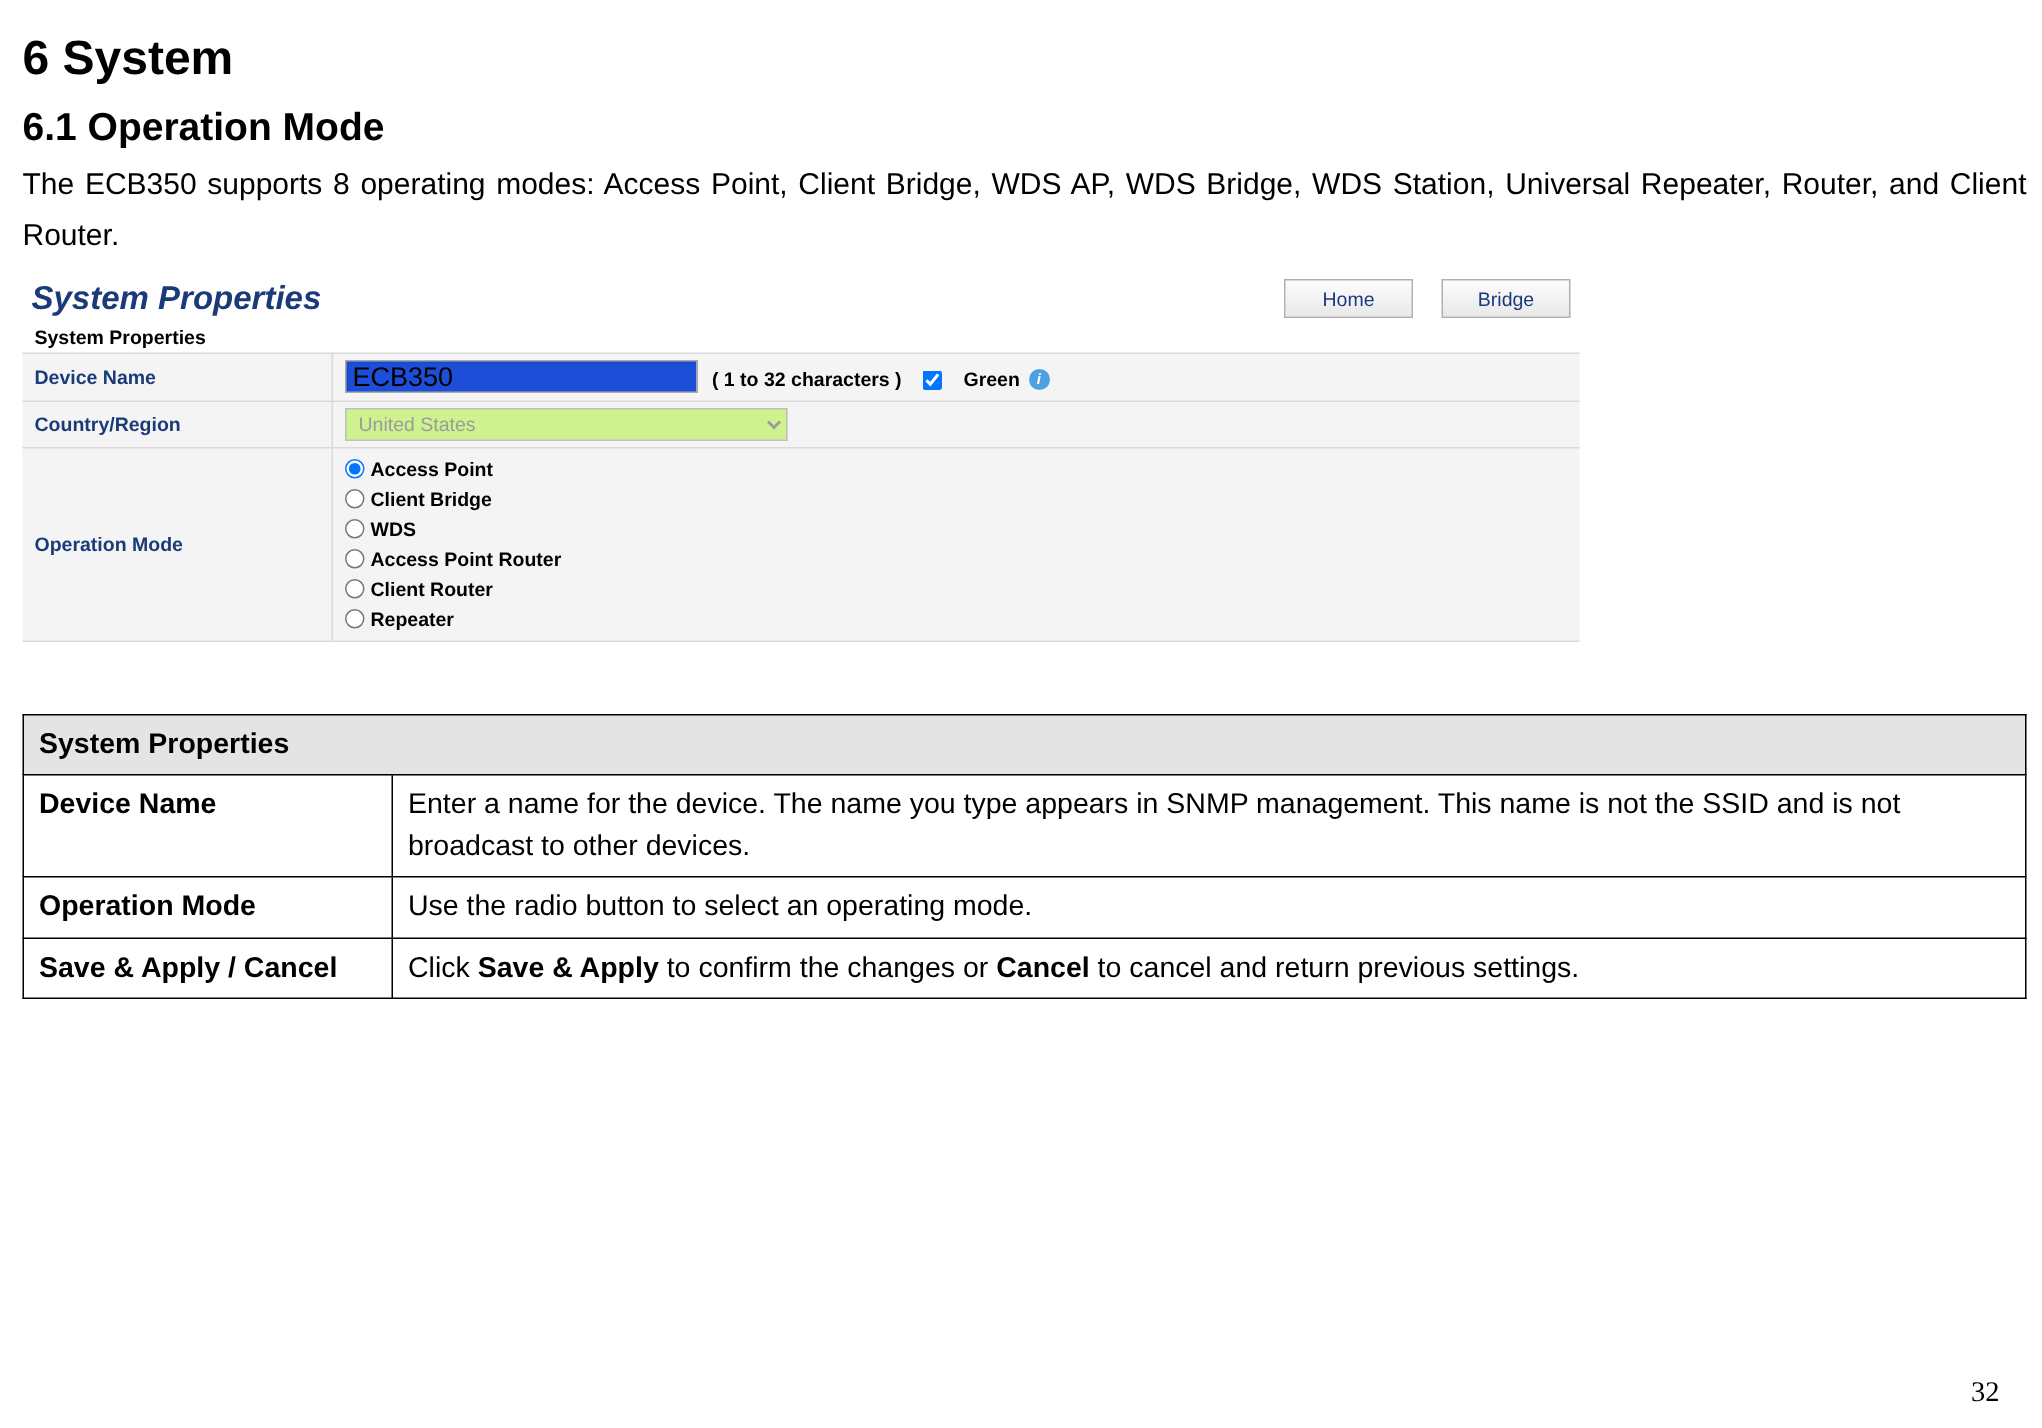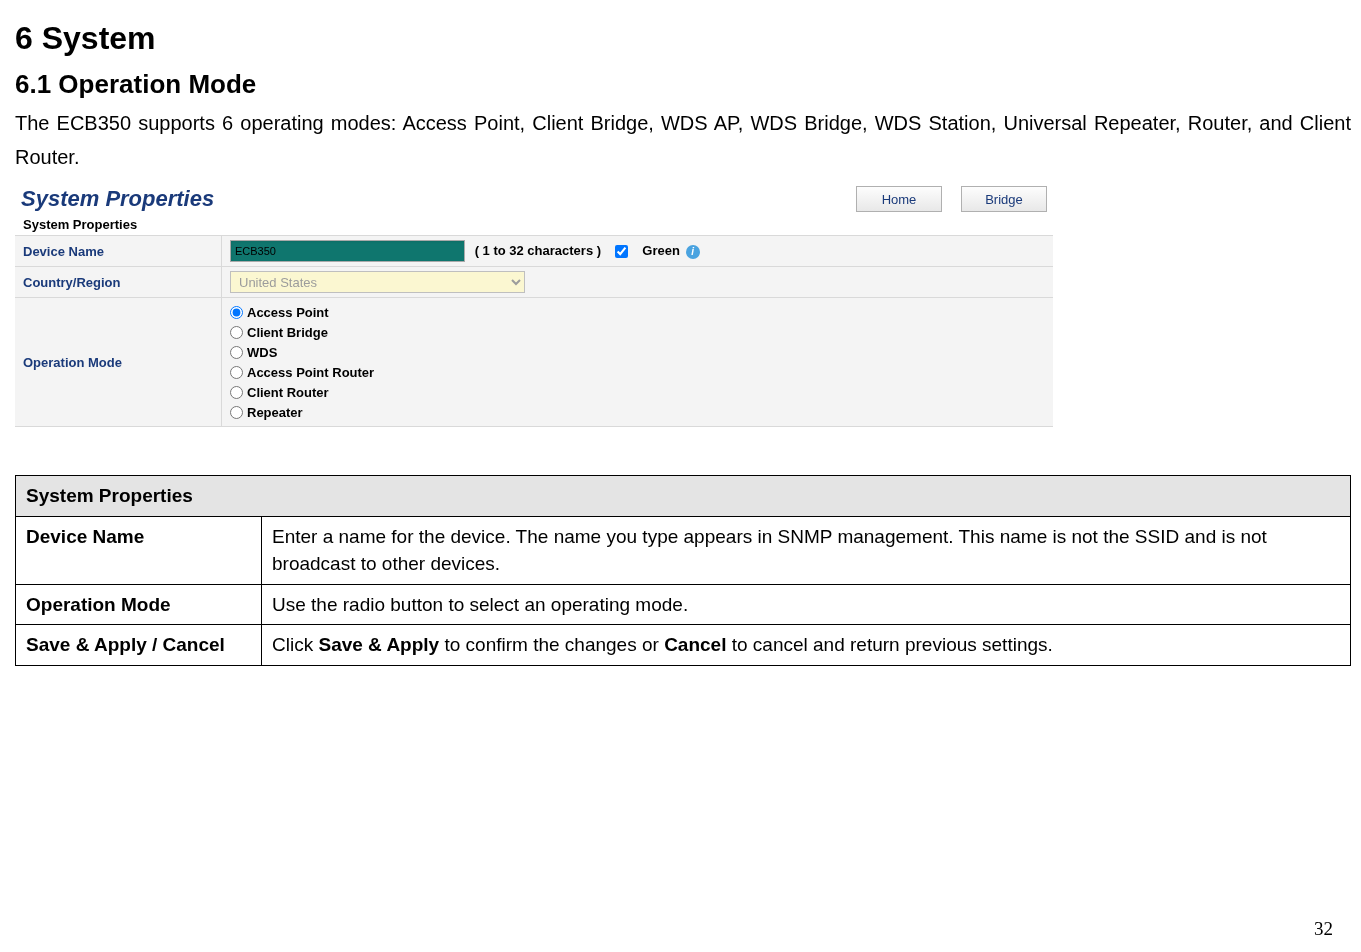"The ECB350 supports 6 operating" div.intro { text: 6 -> 8 }
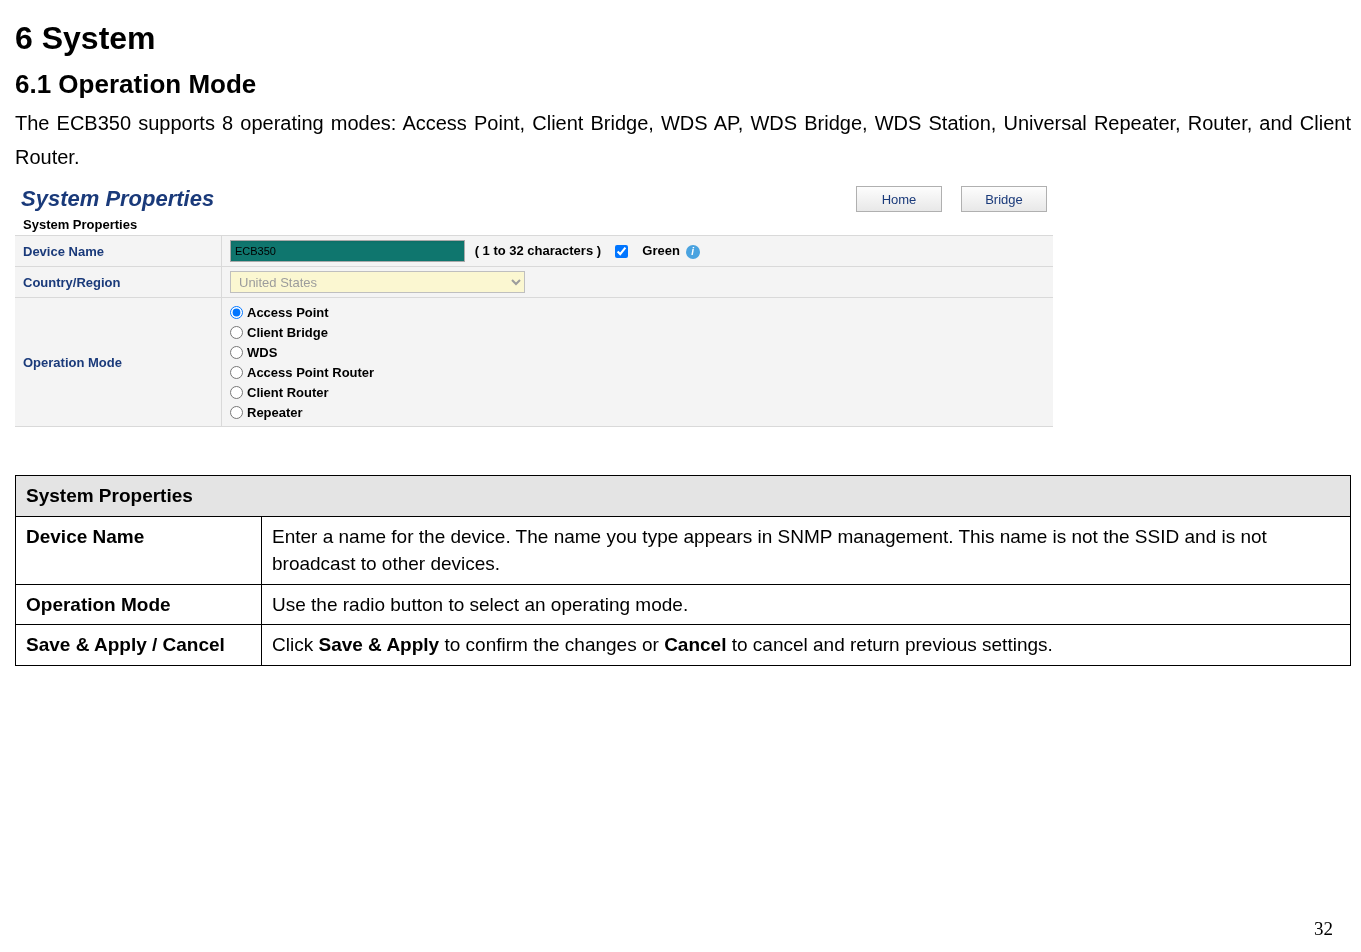"ECB350" .ss-input { background: #0f766e -> #1d4ed8; font-size: 11px -> 18px }
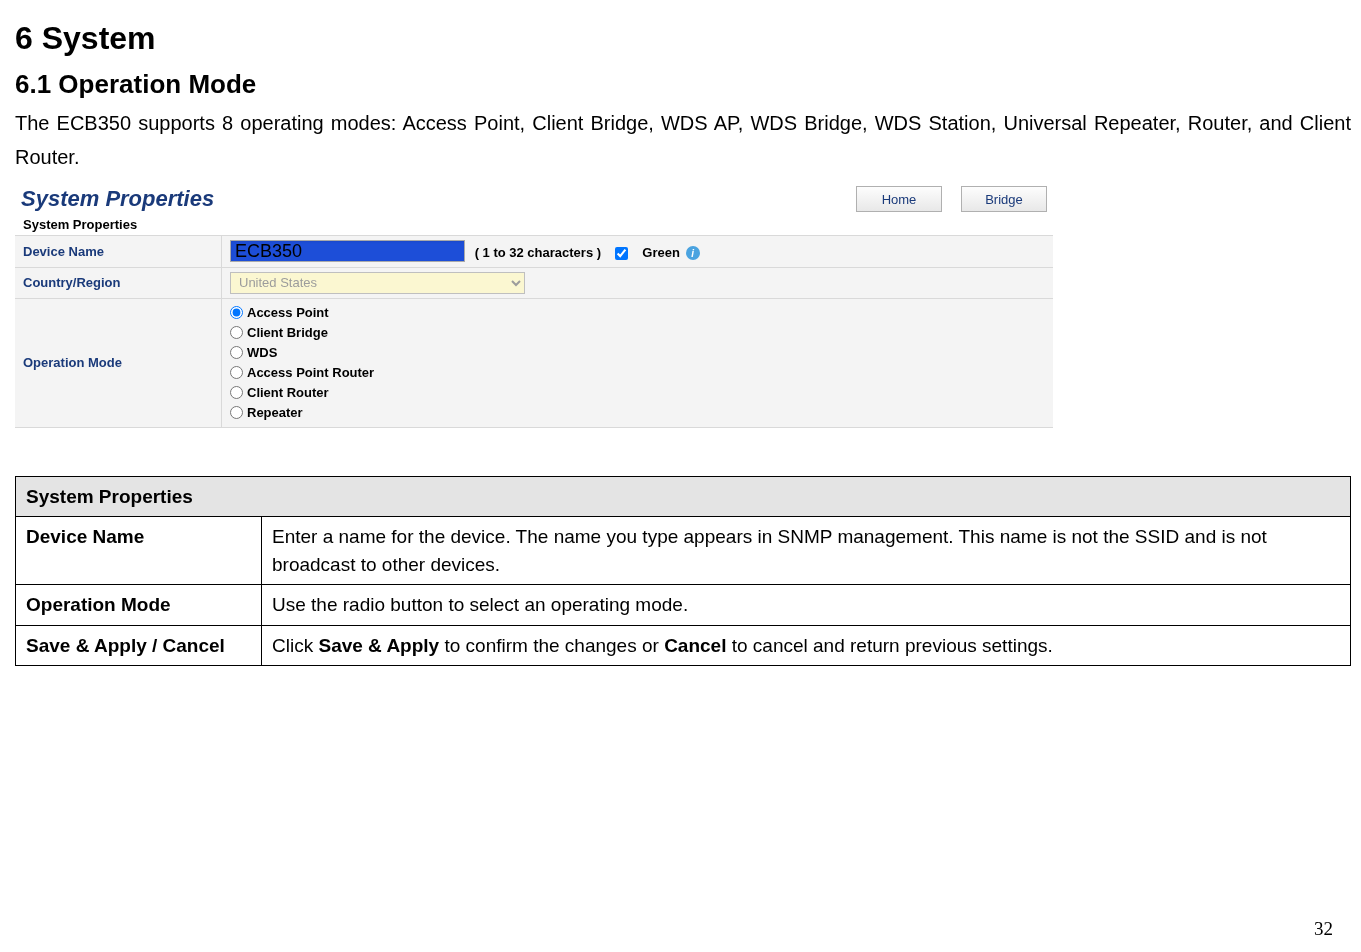"United States" .ss-select { background: #fef9c3 -> #bef264 }
